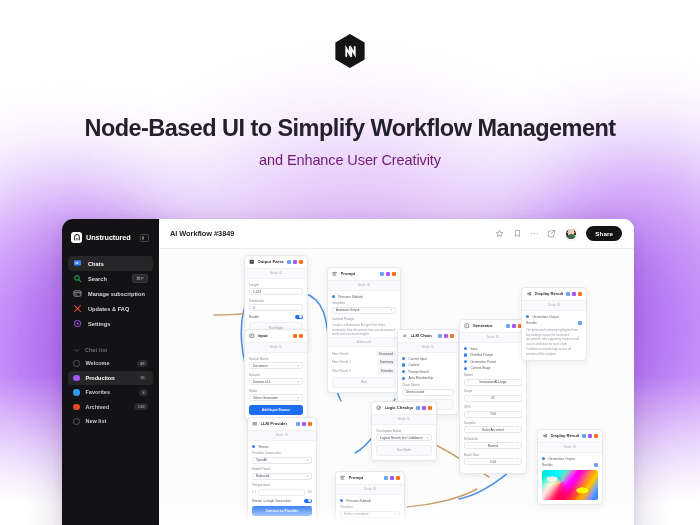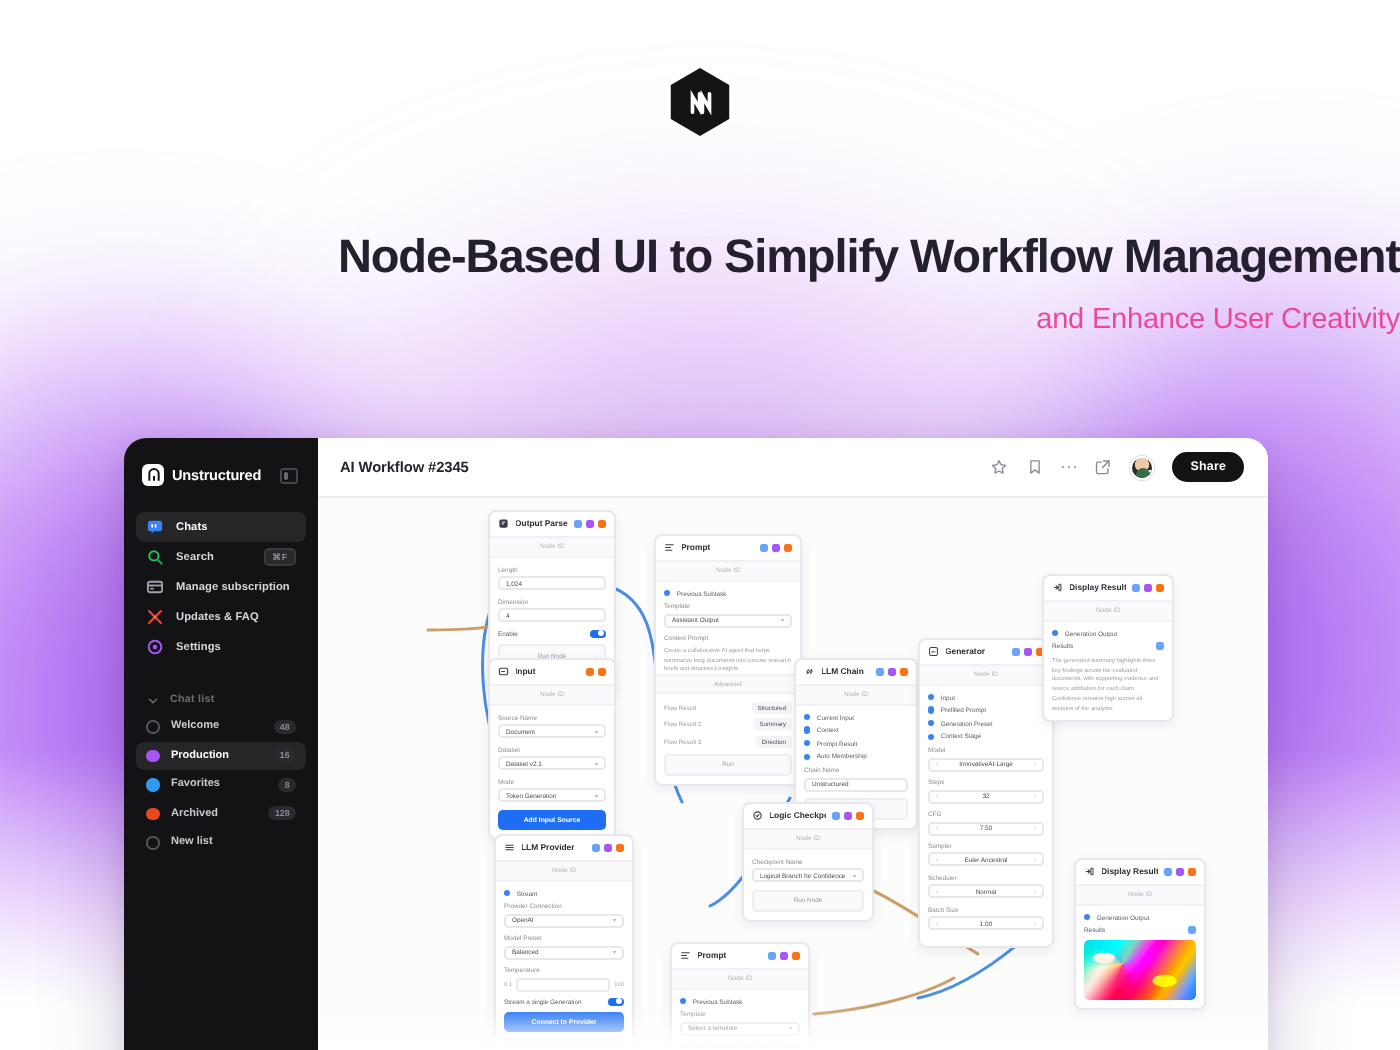"Node-Based UI to Simplify Workflow" #hero { text-align: right -> center }
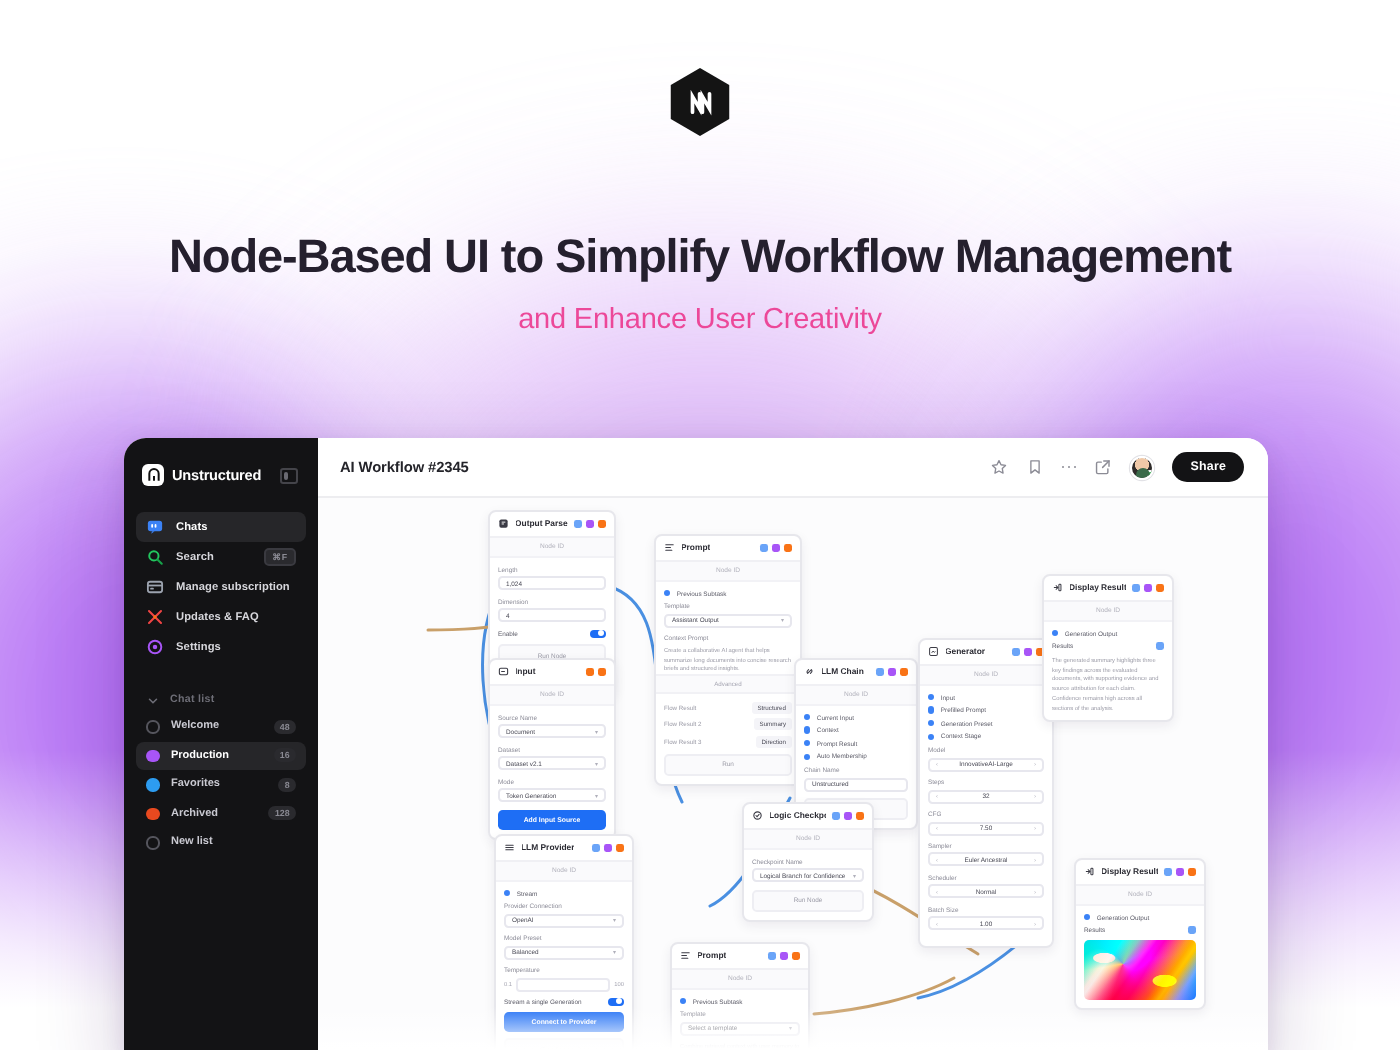"and Enhance User Creativity" #subheadline { color: #ec4899 -> #701a75 }
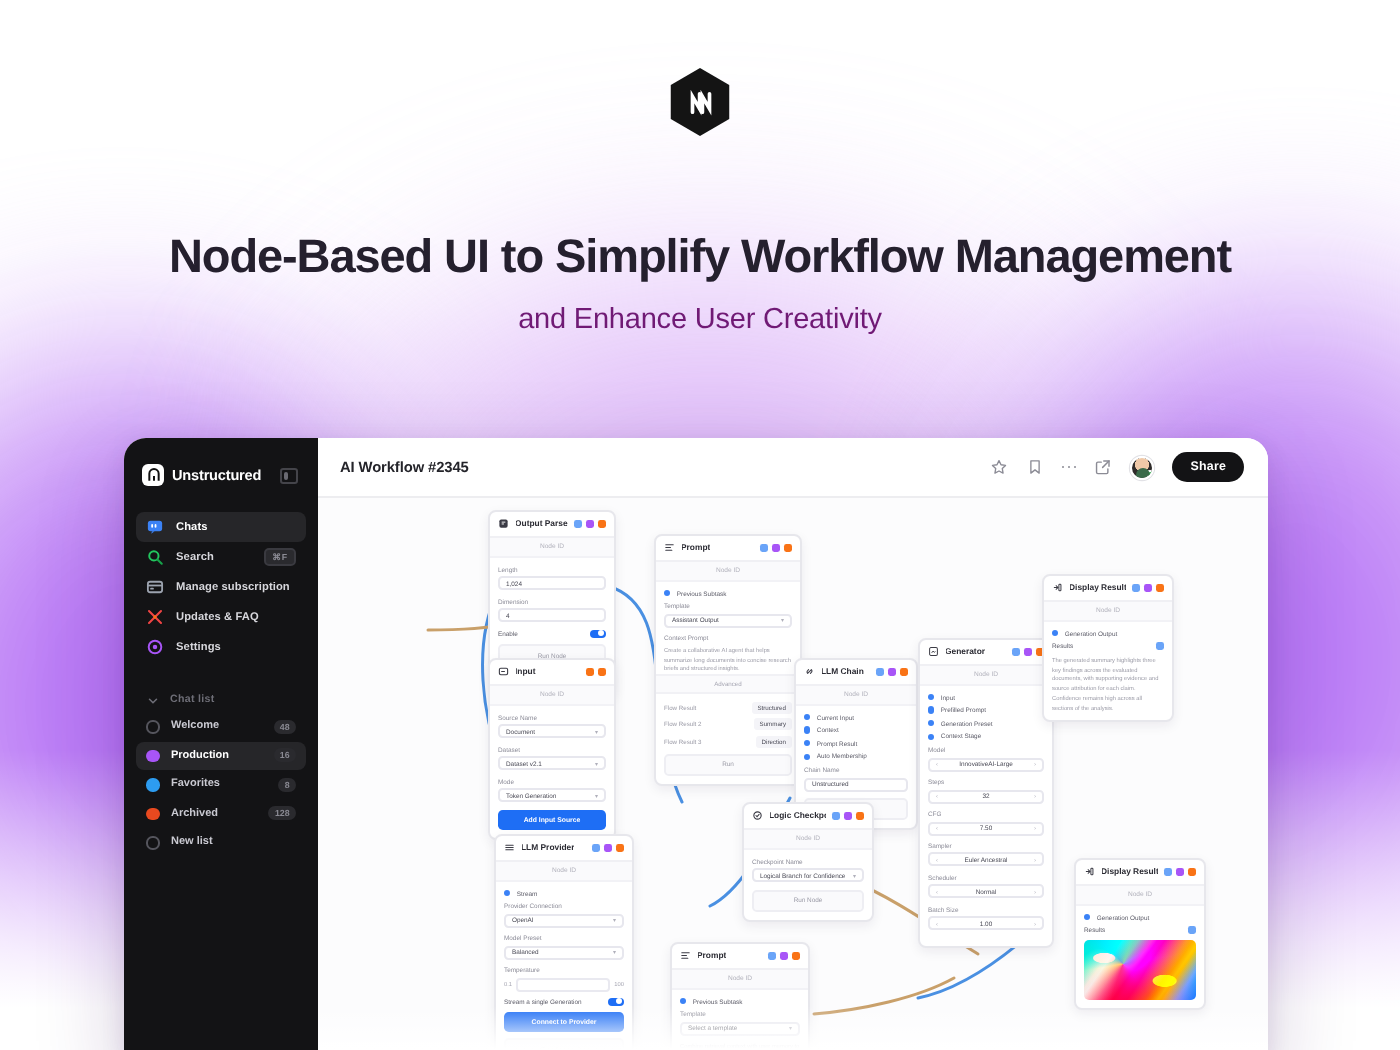"AI Workflow #2345" span { text: 2345 -> 3849 }
